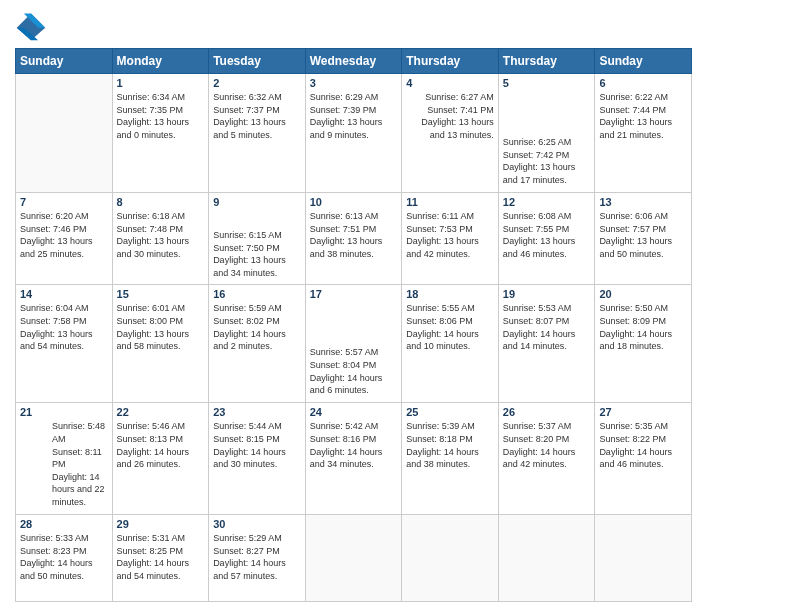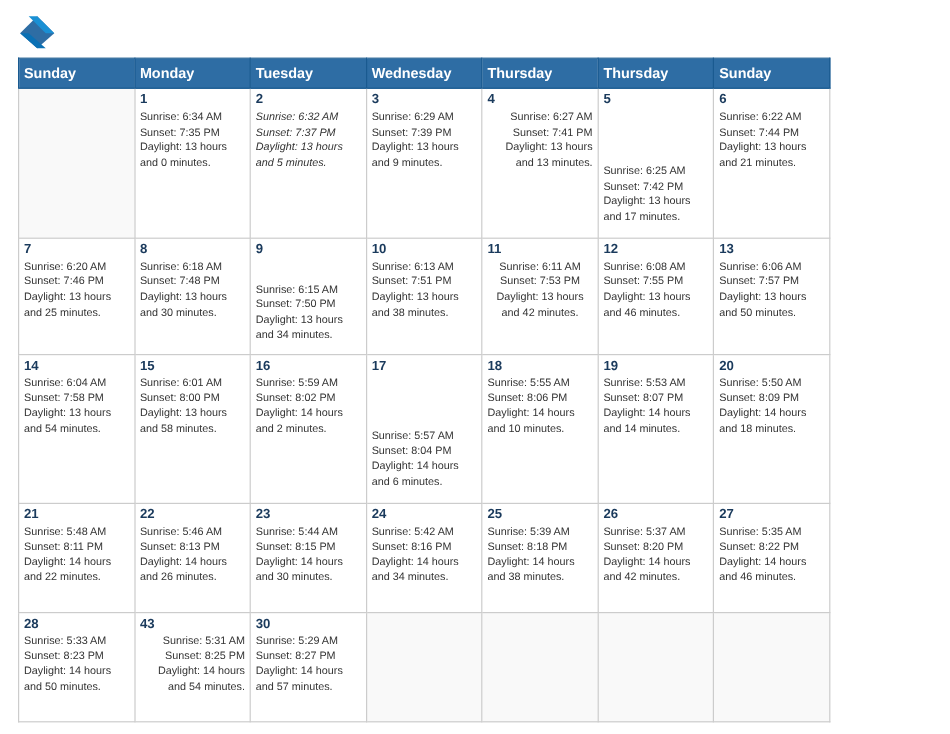"Sunrise: 6:32 AM" div.day-info { font-style: italic -> none }
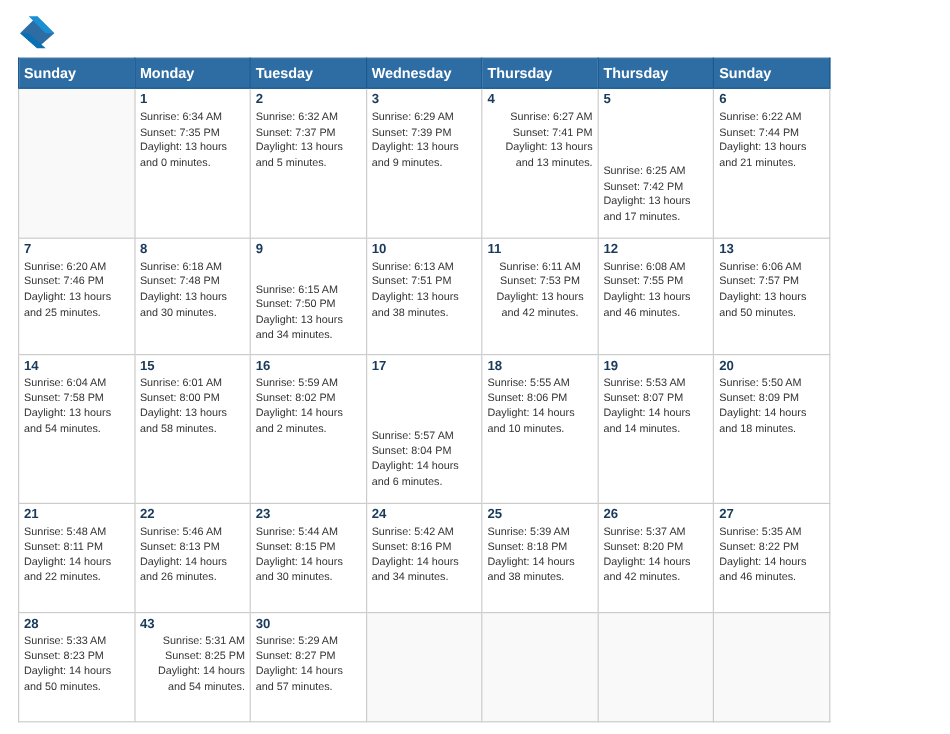"Sunrise: 6:11 AM" div.day-info { text-align: center -> none }
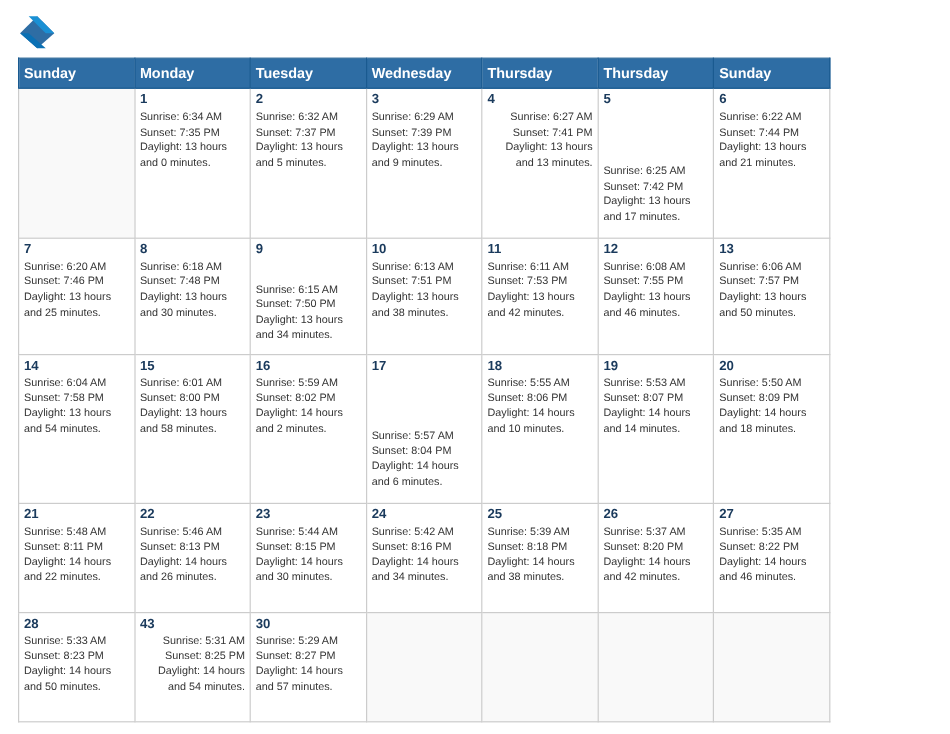"Sunrise: 5:48 AM" div.day-info { margin-left: none -> 32px }
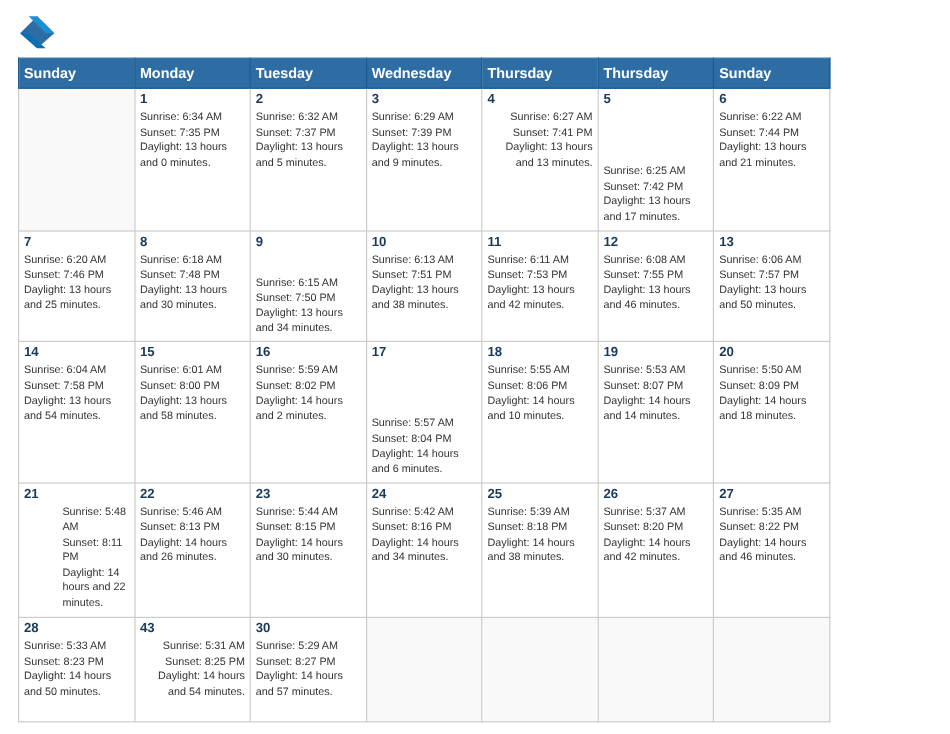"43" div.day-number { text: 43 -> 29 }
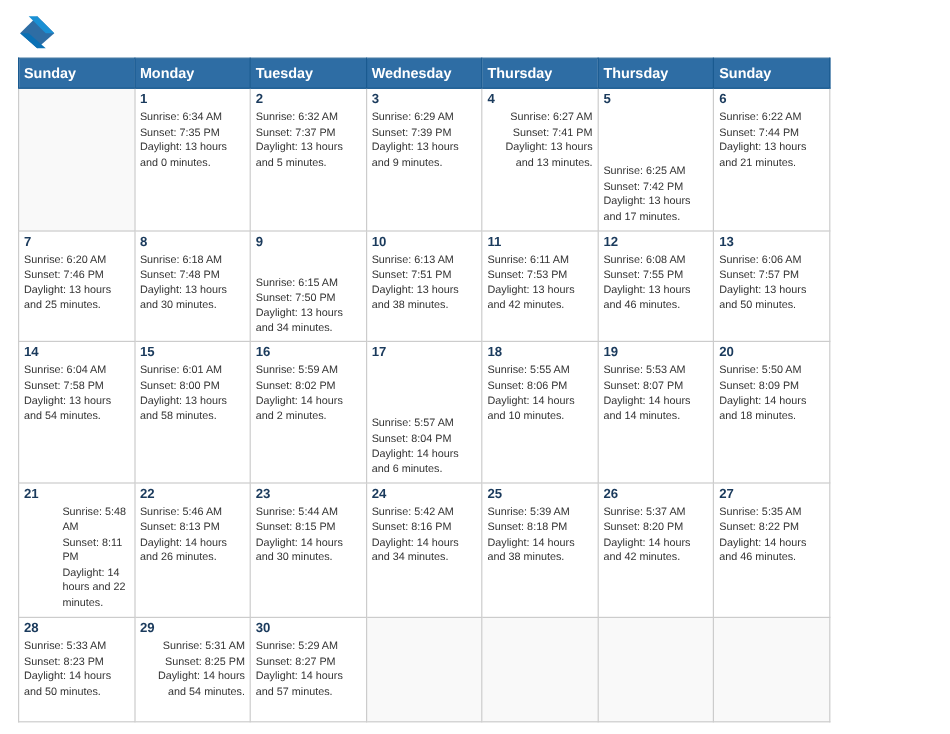"Sunrise: 5:31 AM" div.day-info { text-align: right -> none }
